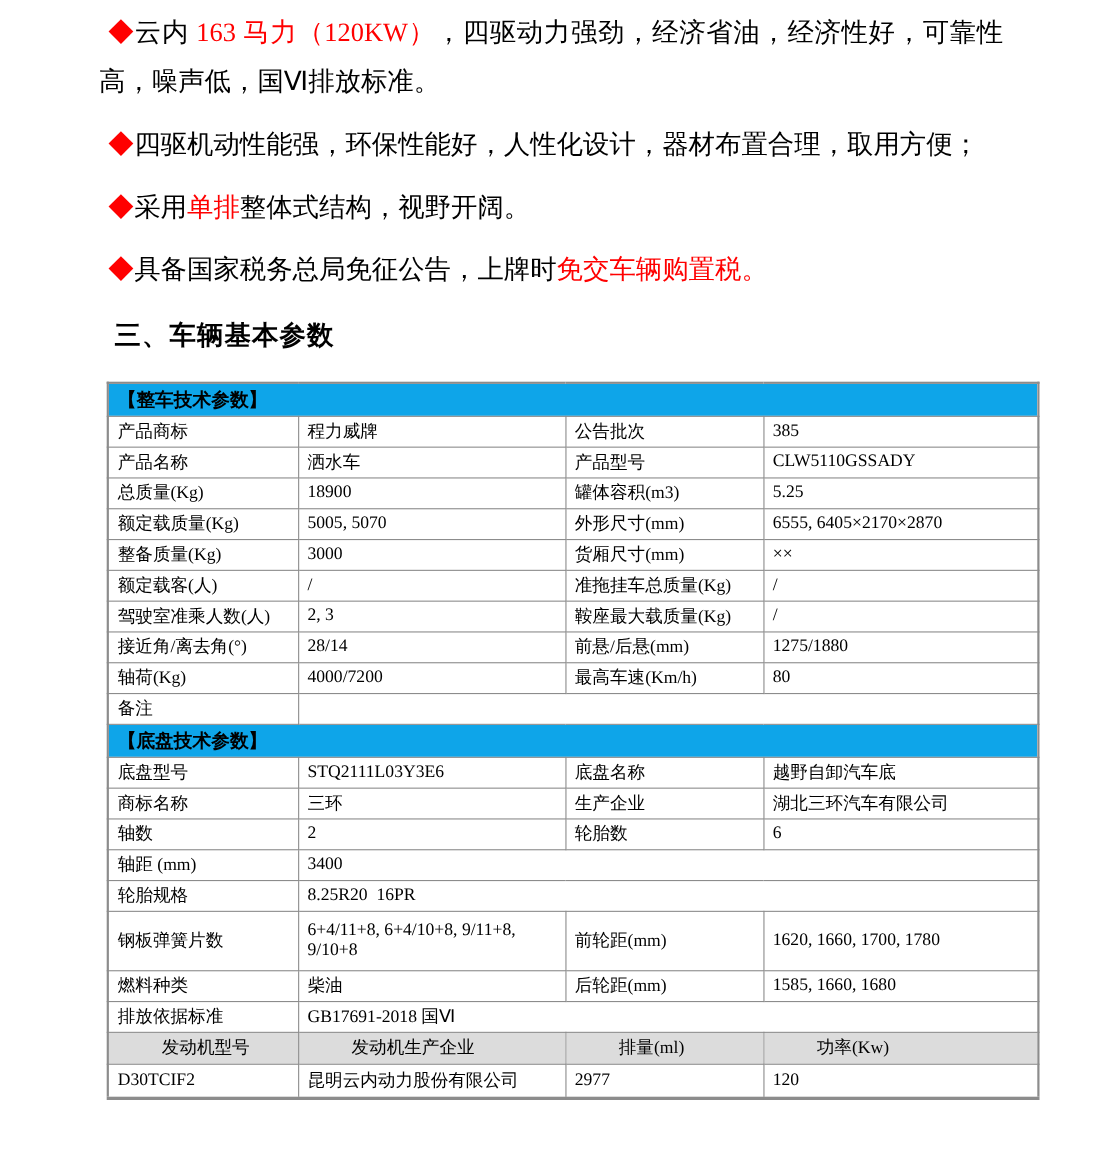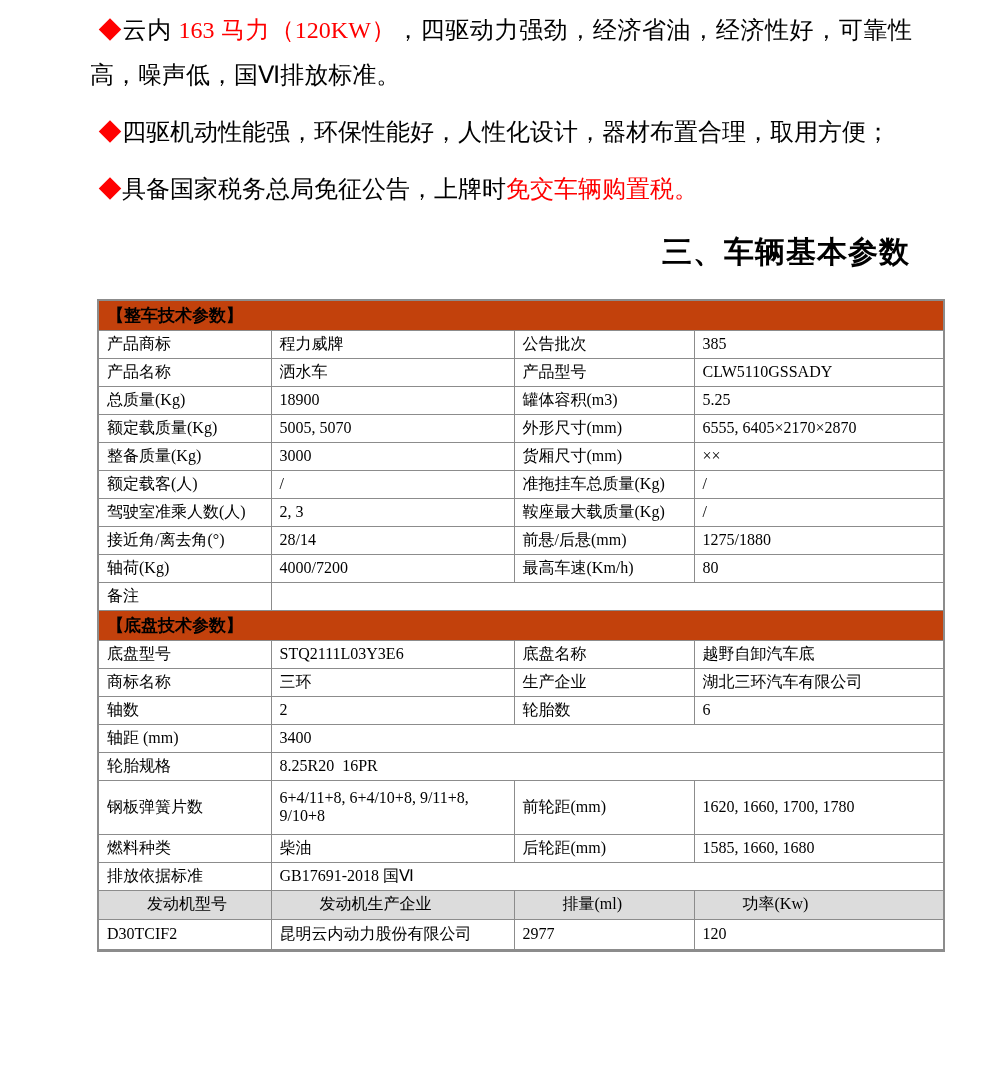"◆采用单排整体式结构，视野开阔。" p { html: none -> <p><span>◆</span><span>采用</span><span>单排</span><span>整体式结构，视野开阔。</span></p> }
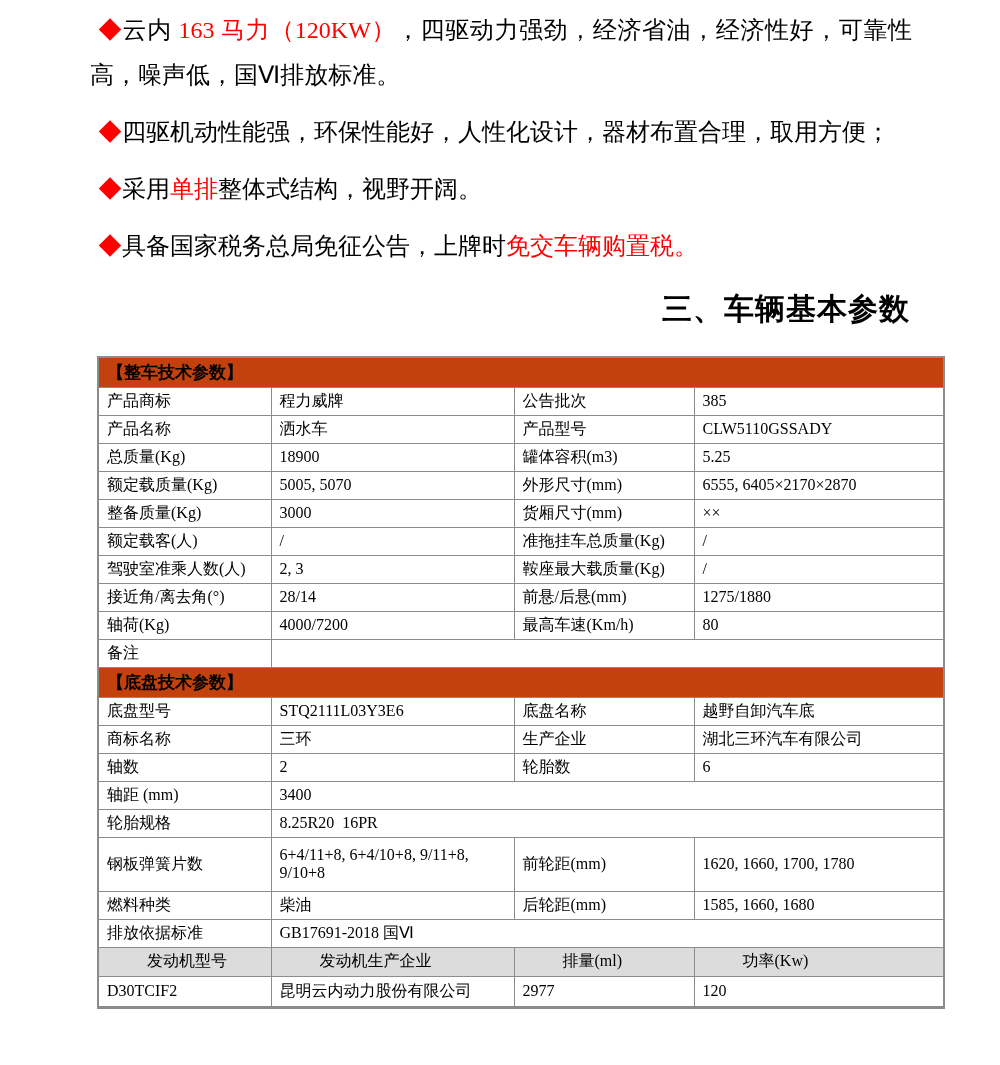"三、车辆基本参数" .heading { font-size: 30px -> 24px; text-align: right -> none }
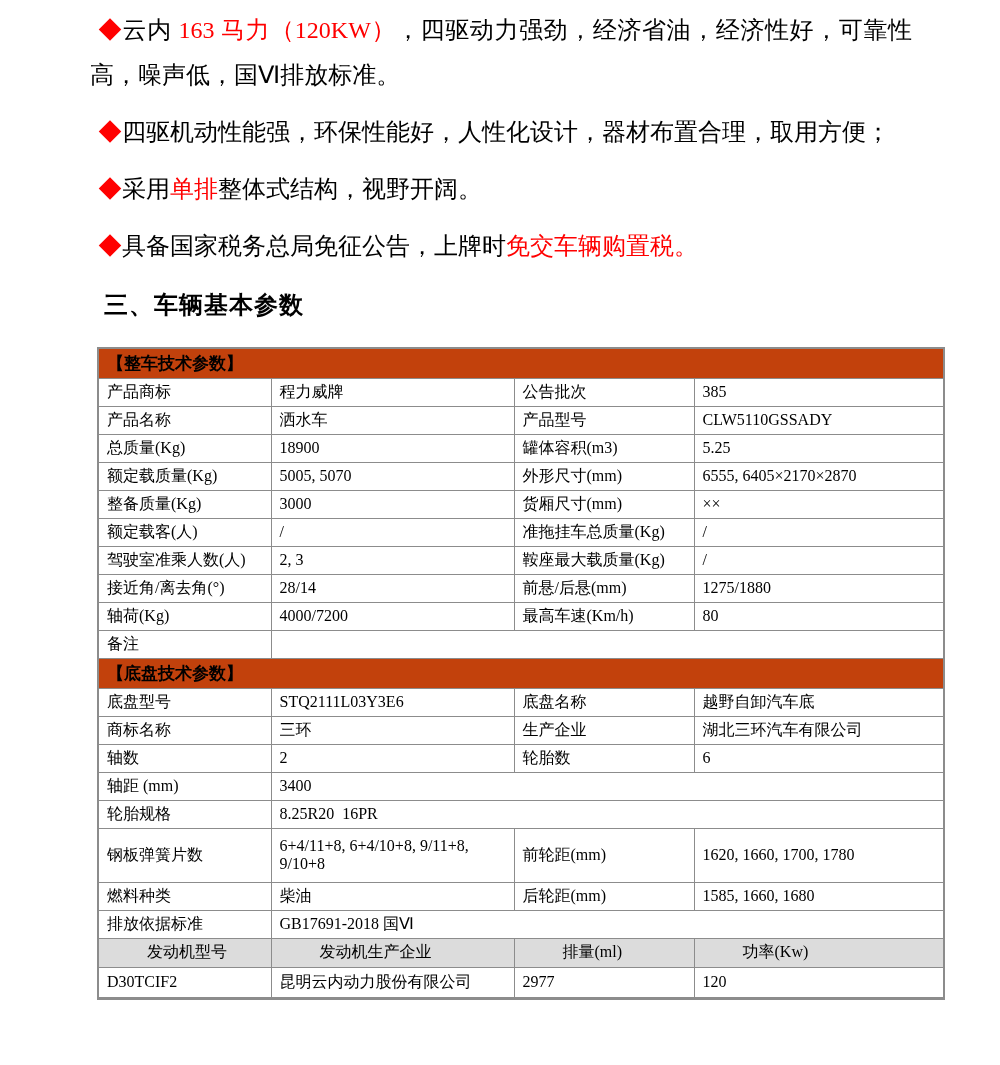"【整车技术参数】" tr.sec-hdr td { background: #c2410c -> #0ea5e9 }
